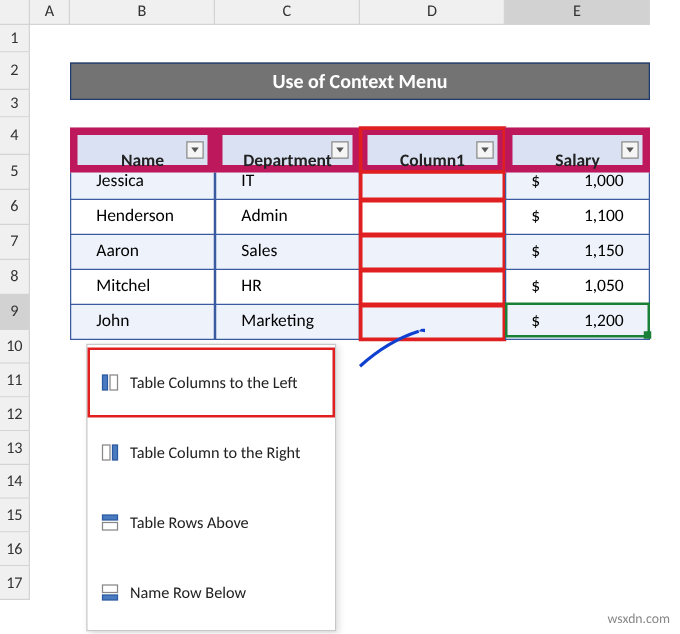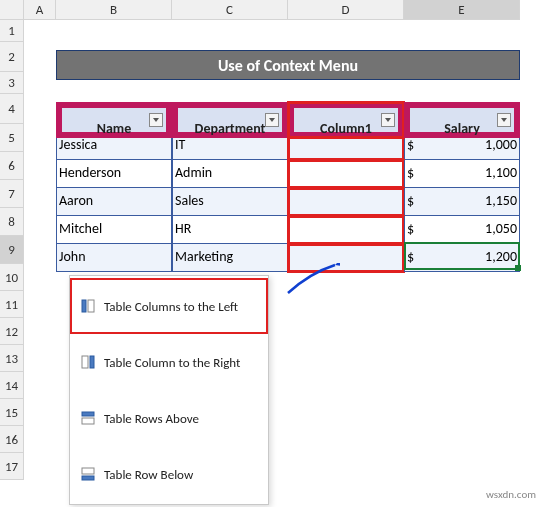"Jessica" .td { padding: 4px 2px -> 4px 20px }
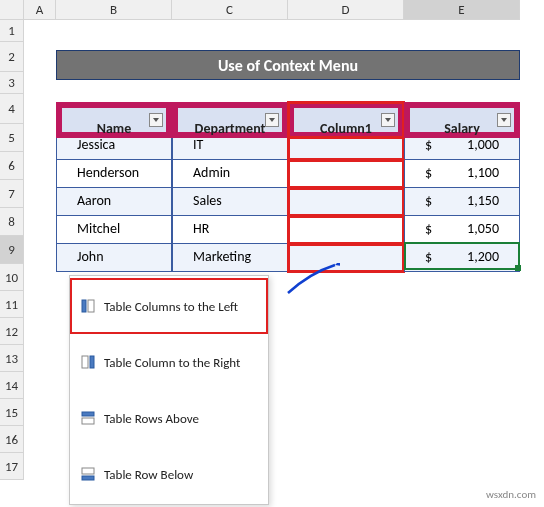"Table Row Below" span { text: Table -> Name }
